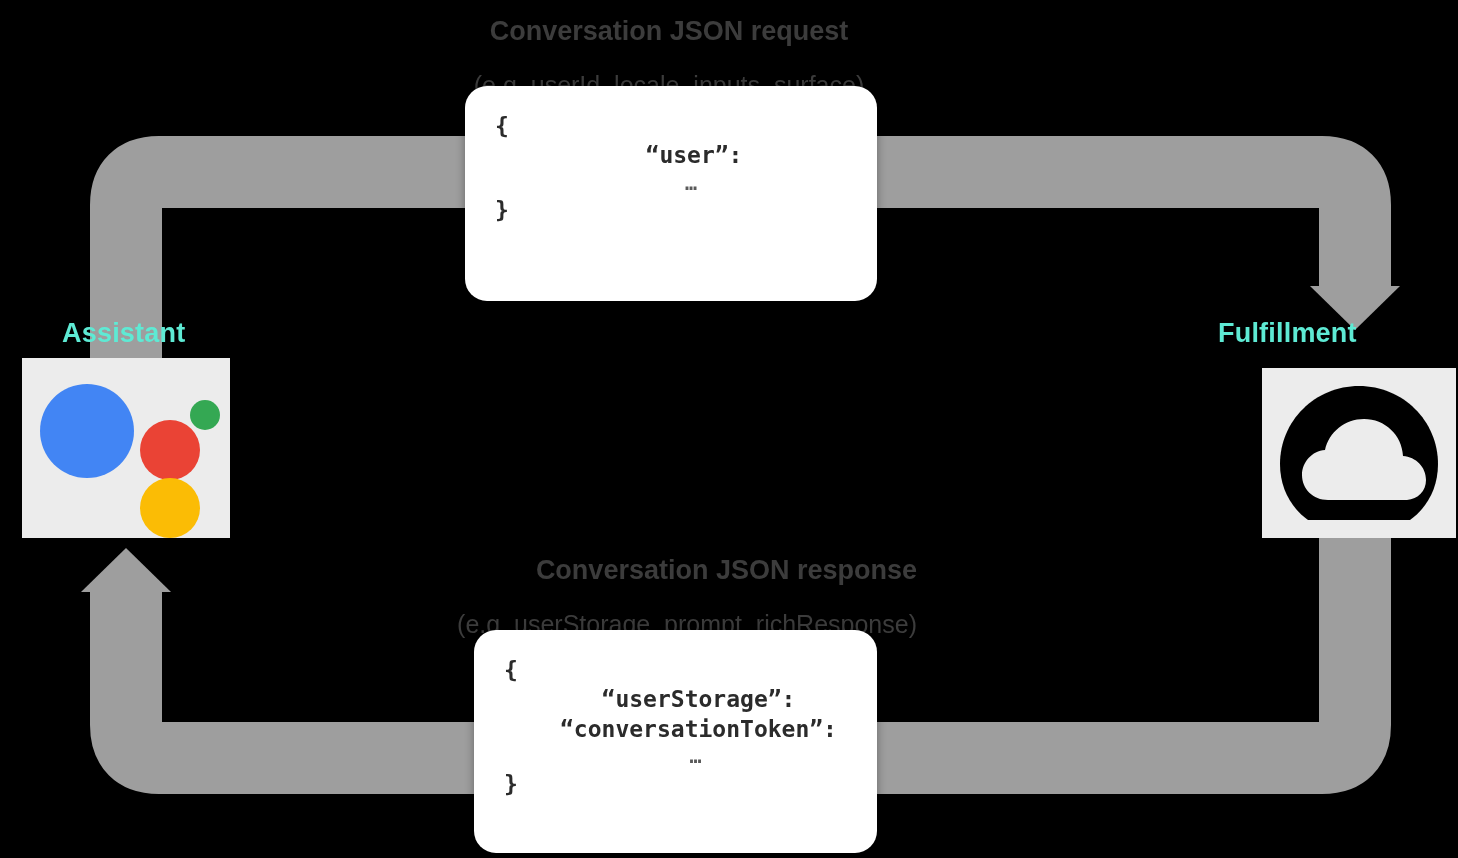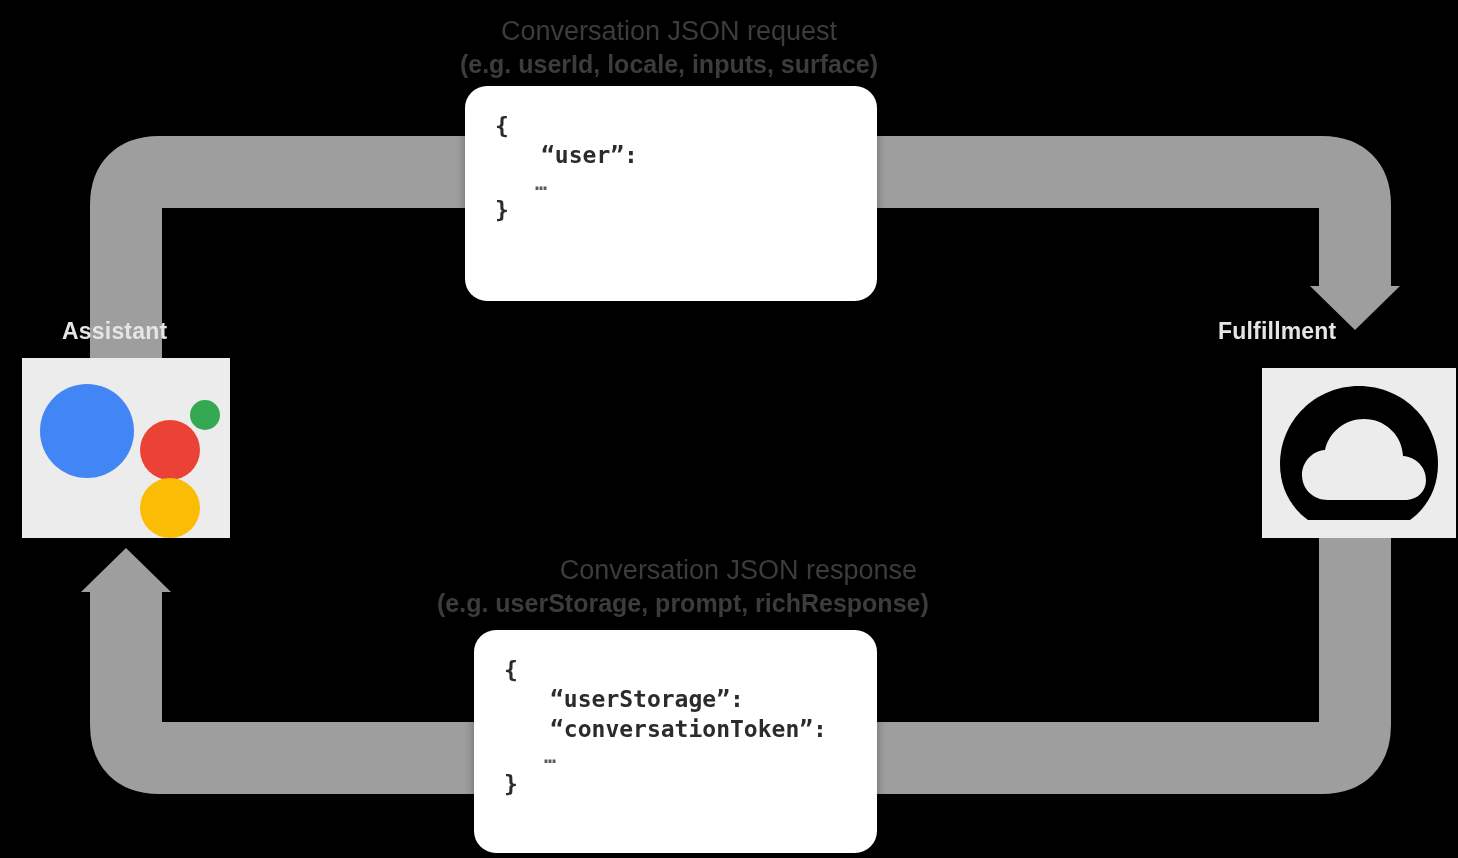"Conversation JSON request" .flow-label .line1 { font-weight: 400 -> 700 }
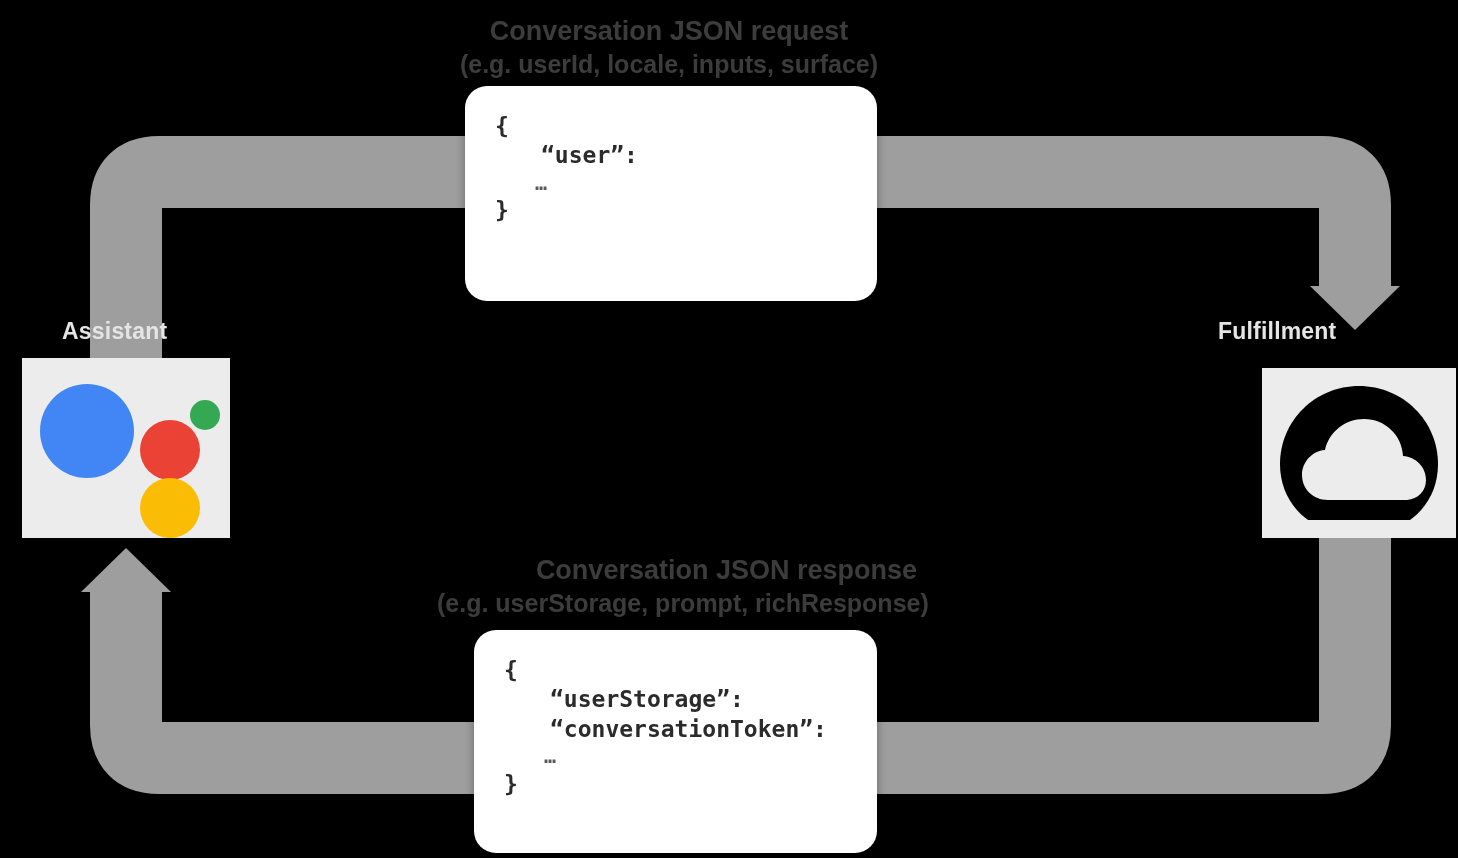"(e.g. userId, locale, inputs, surface)" .flow-label .line2 { font-weight: 700 -> 400; margin-top: none -> 21px }
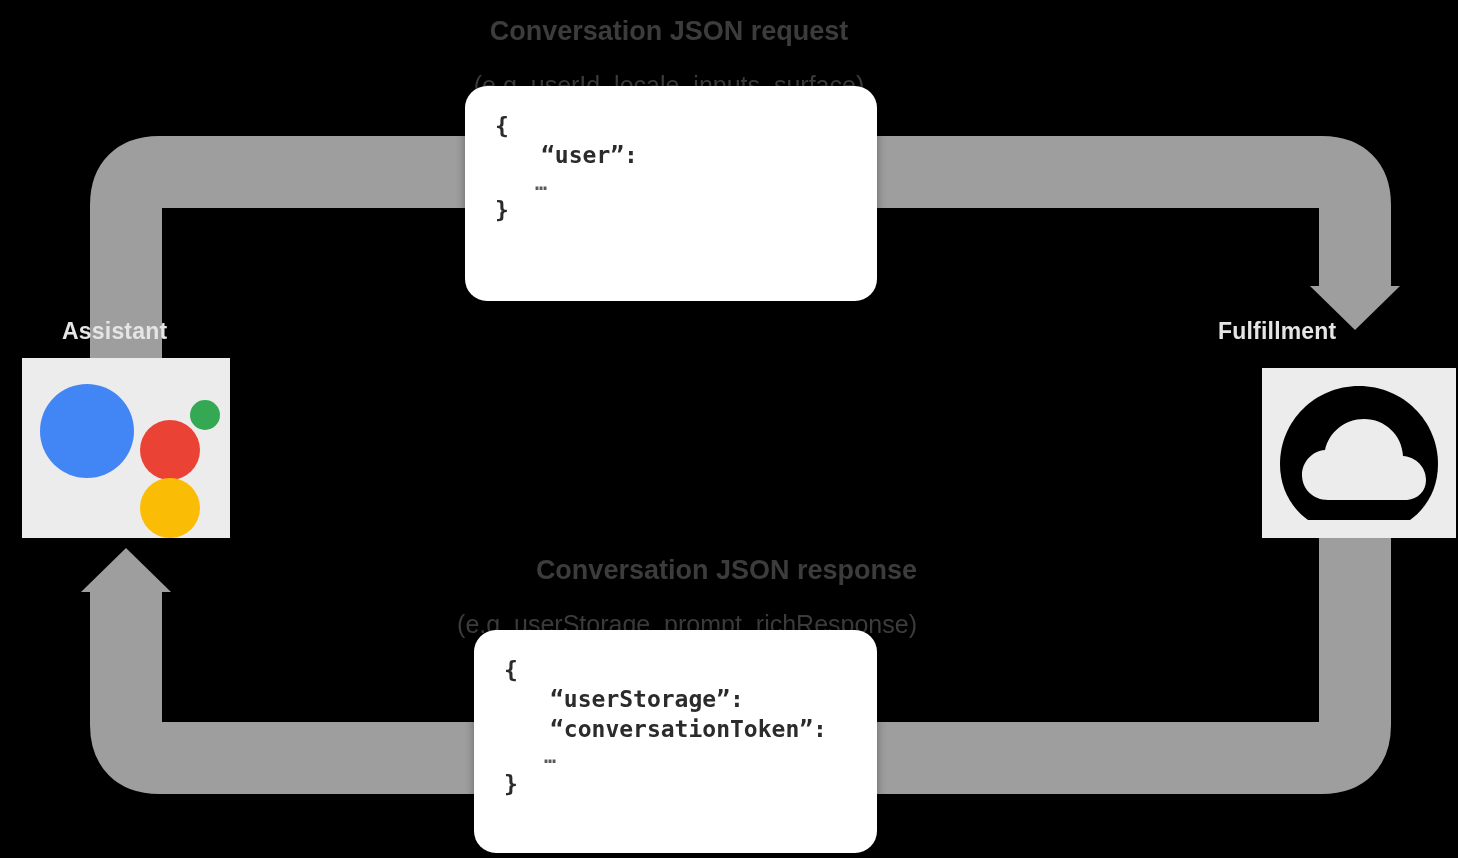"“user”:" .json-line.indent { text-align: none -> center }
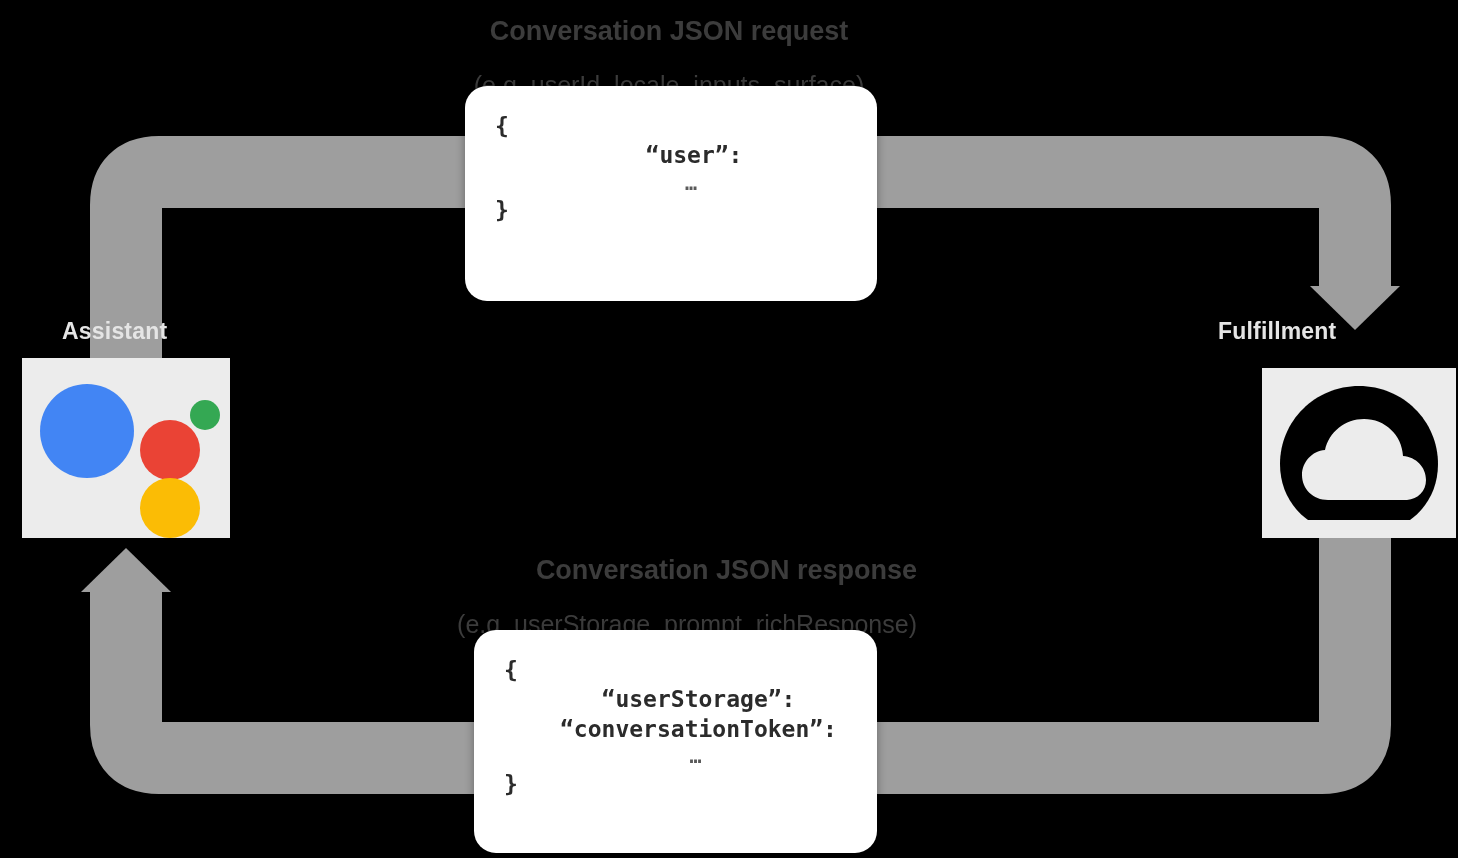"Assistant" .node-caption { color: #e5e5e5 -> #5eead4; font-size: 23px -> 27px }
